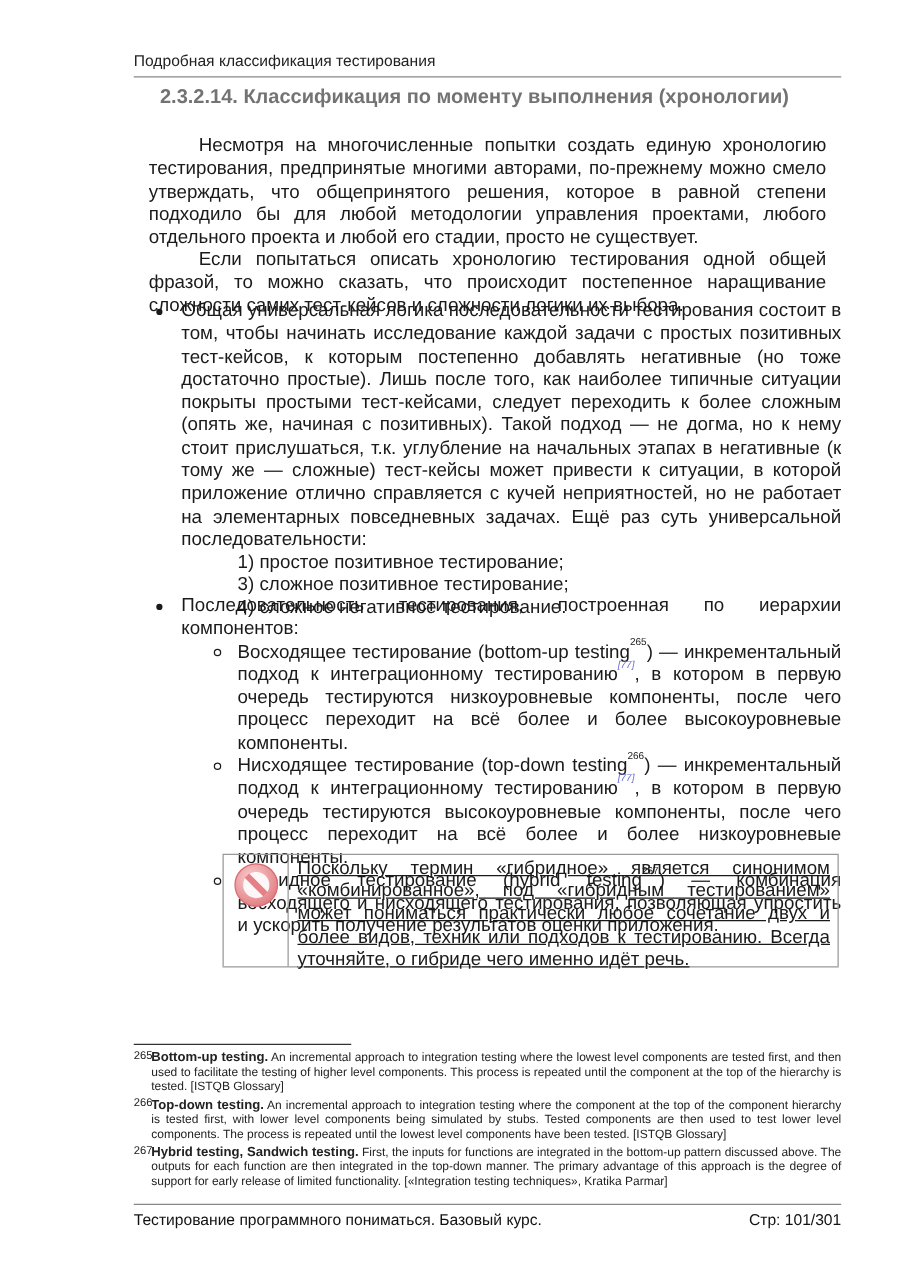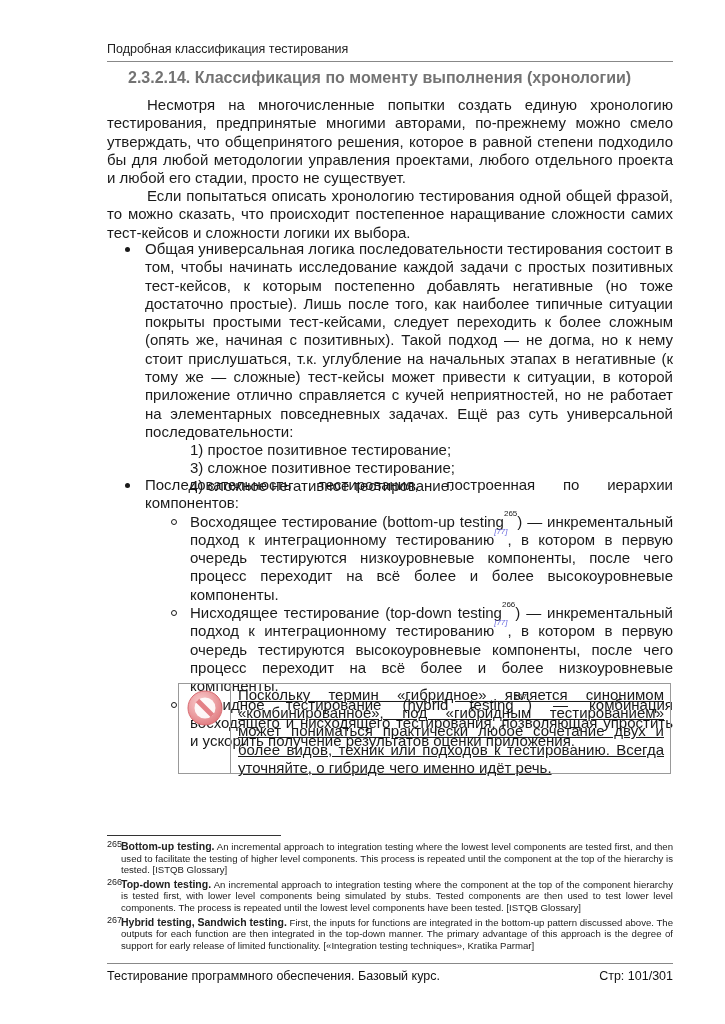"Несмотря на многочисленные попытки" .para { margin: 0 -> 12px }
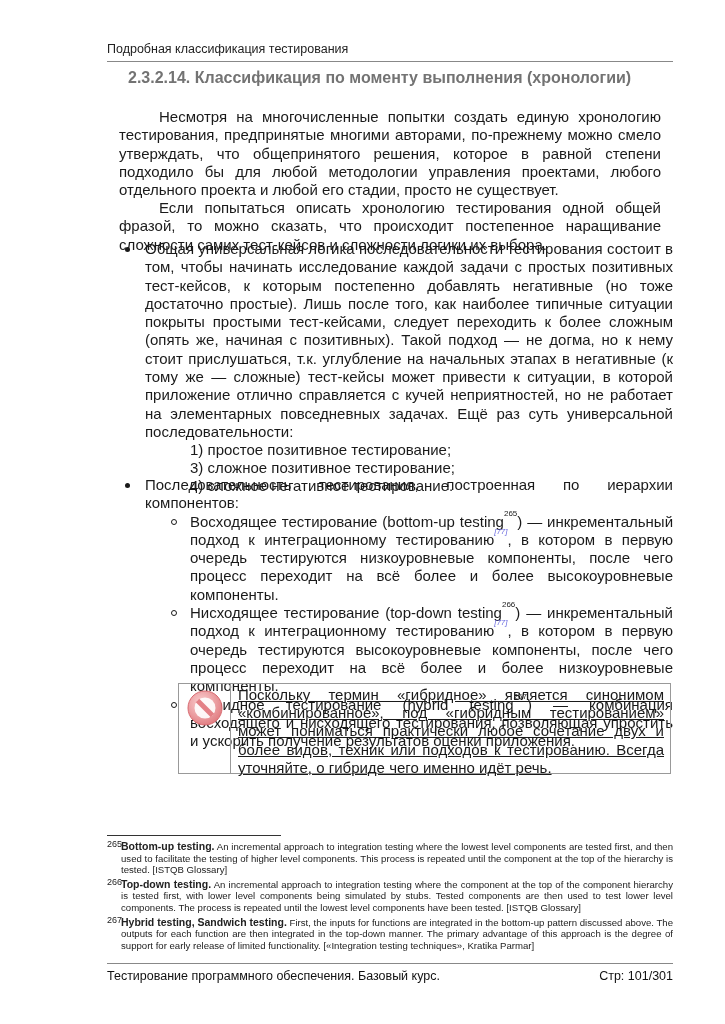"Тестирование программного обеспечения." span { text: обеспечения -> пониматься }
